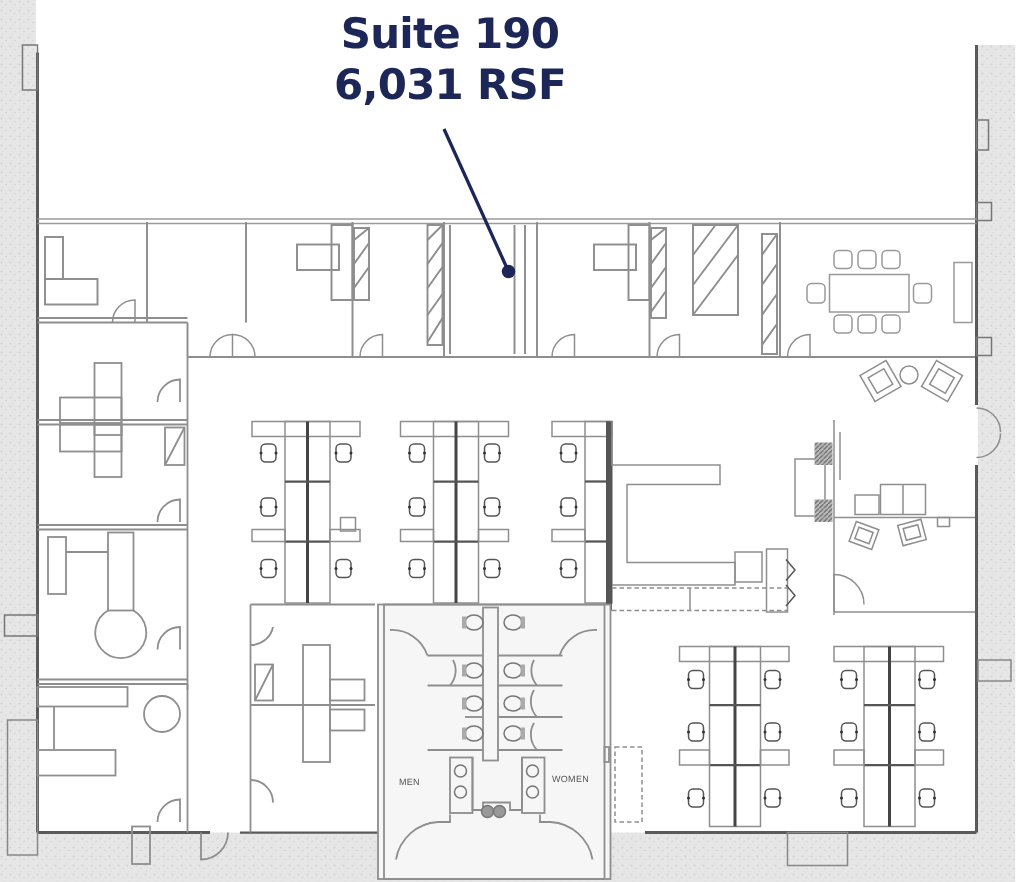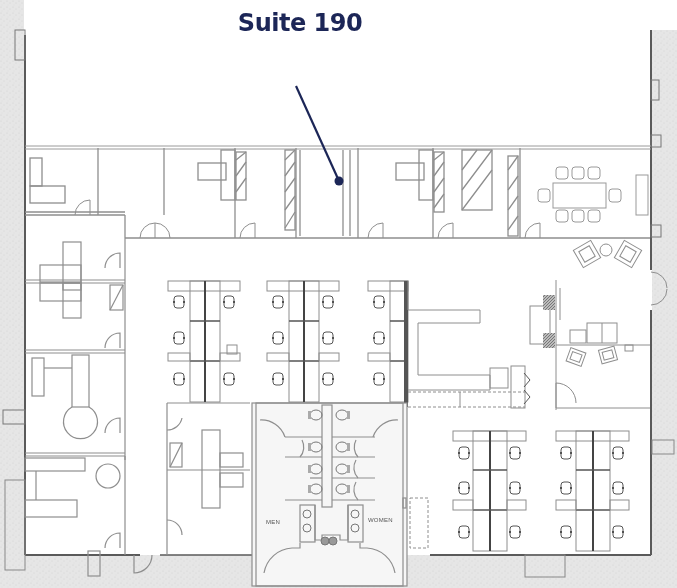"Suite 190" .title { font-size: 24px -> 28px }
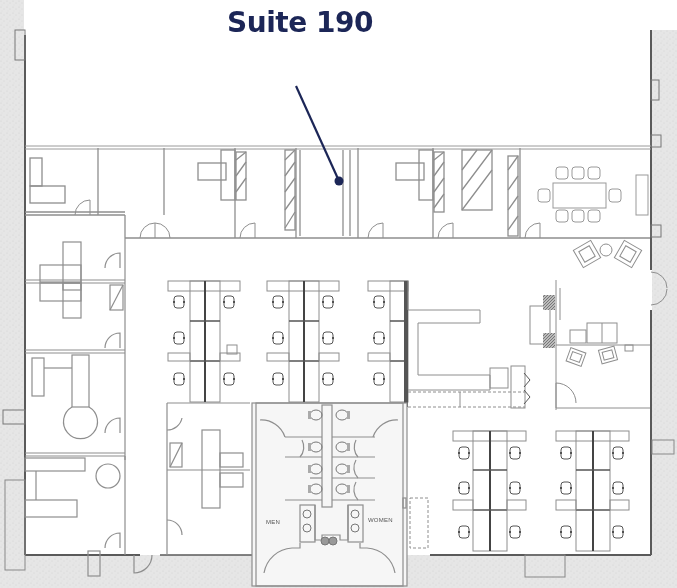"6,031 RSF" div { html: none -> <div>6,031 RSF</div> }
